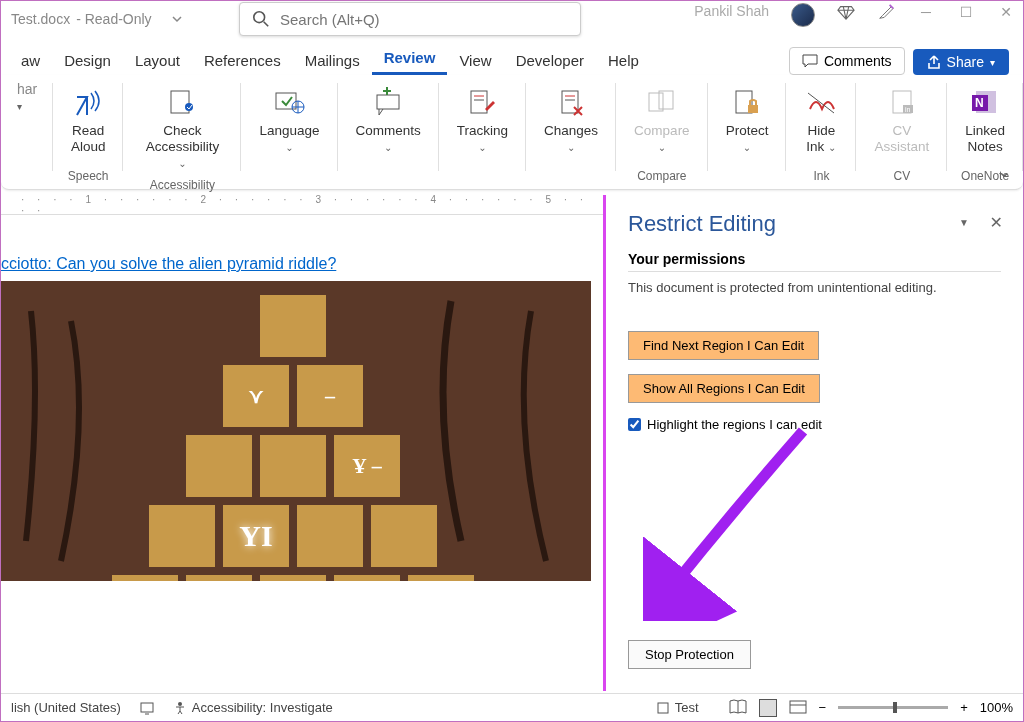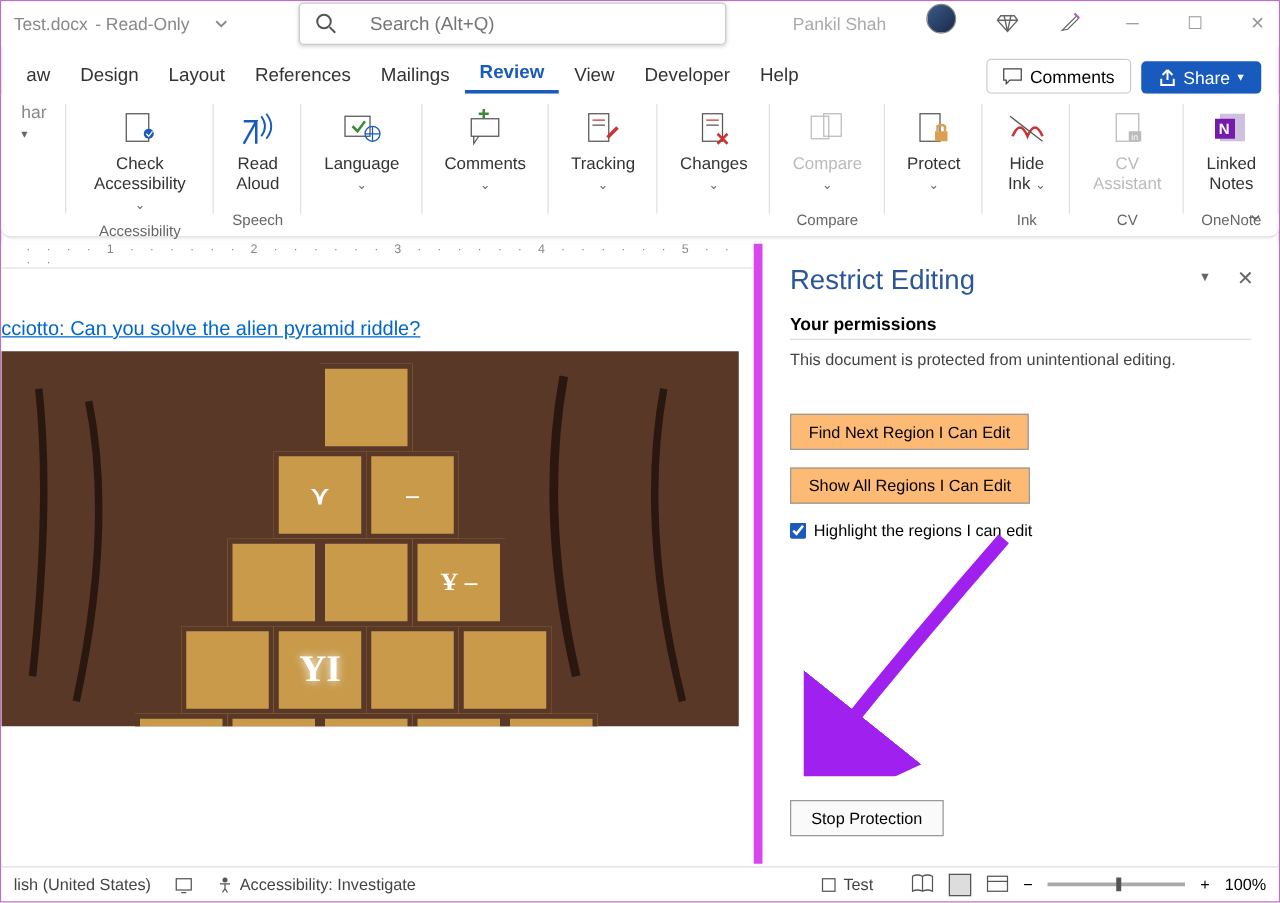"Search (Alt+Q)" .search-box input { margin-left: 26px -> 10px }
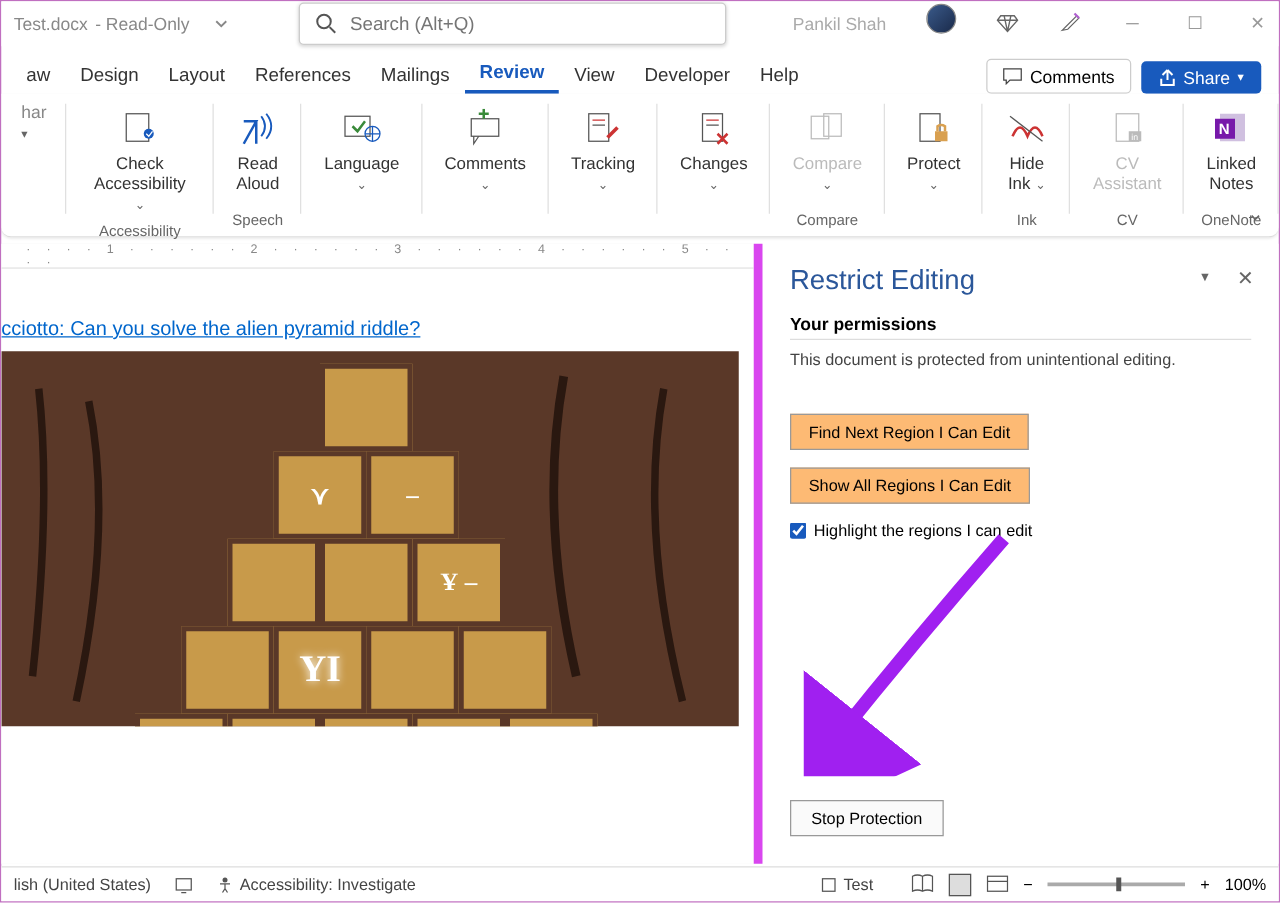"Pankil Shah" .user-area { align-items: flex-end -> flex-start; gap: 32px -> 22px }
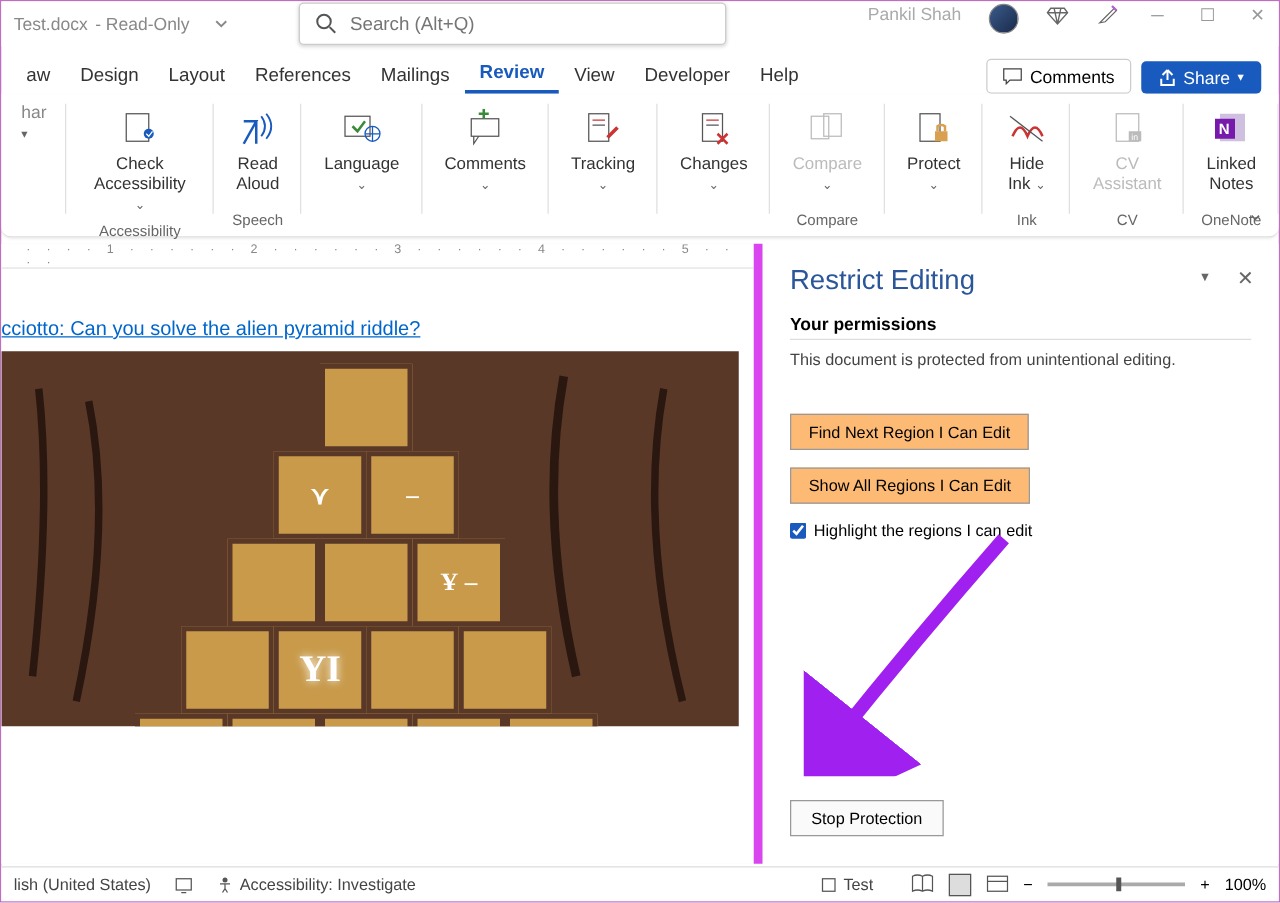"Check" div.rgroup { order: before "Read" -> after "Read" }
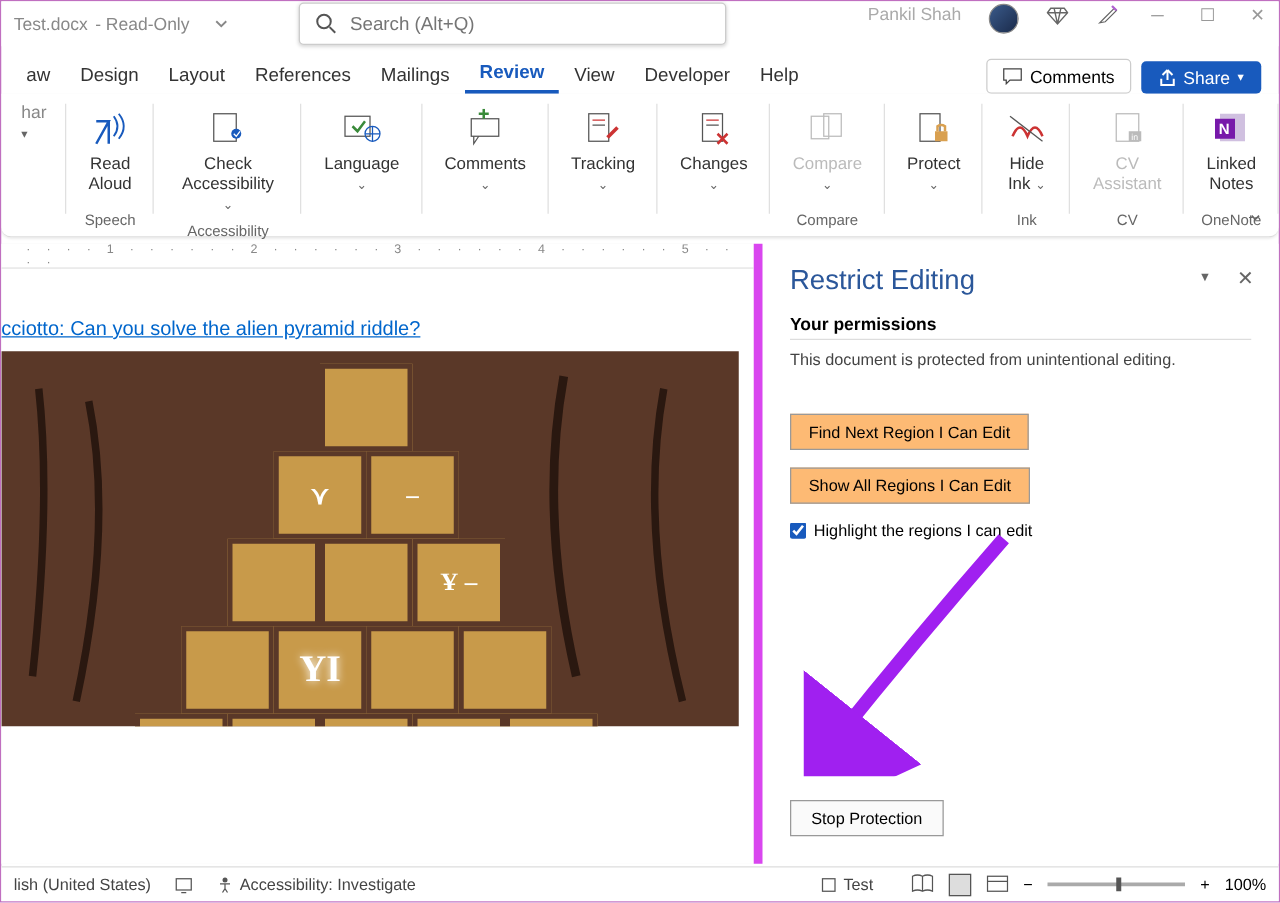"Restrict Editing" .pane { border-left: 7px solid #d946ef -> 3px solid #d946ef }
